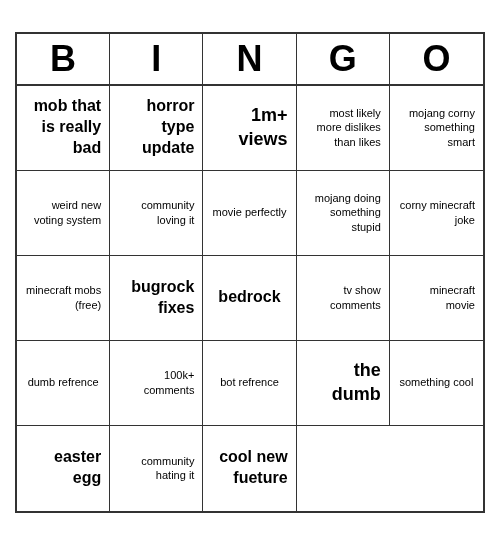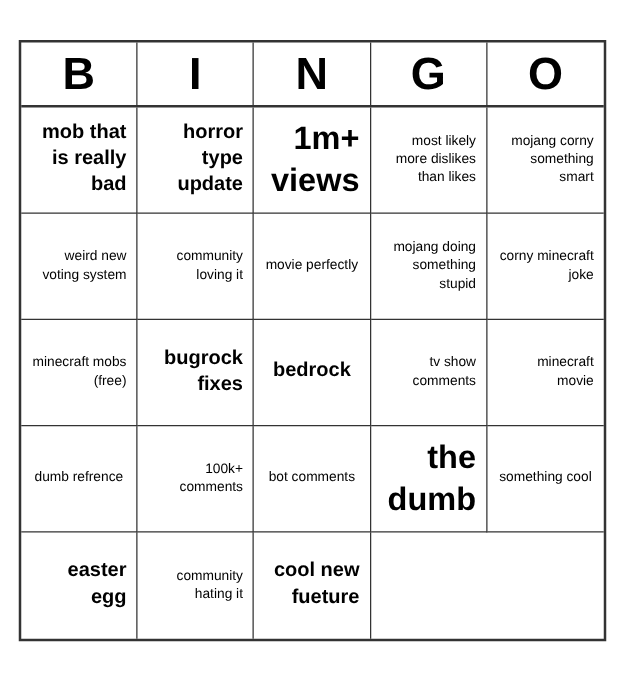"1m+ views" .bingo-cell.large-text { font-size: 26px -> 18px }
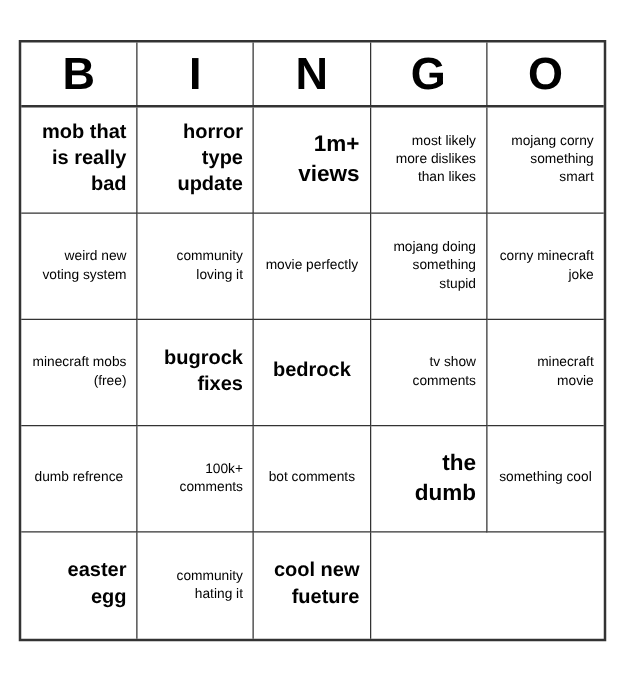"bot comments" div.bingo-cell { text: comments -> refrence }
